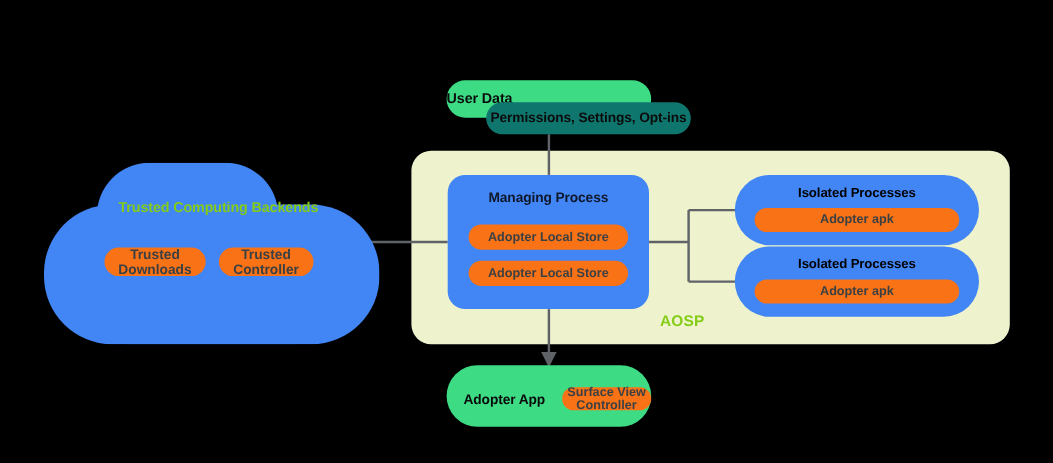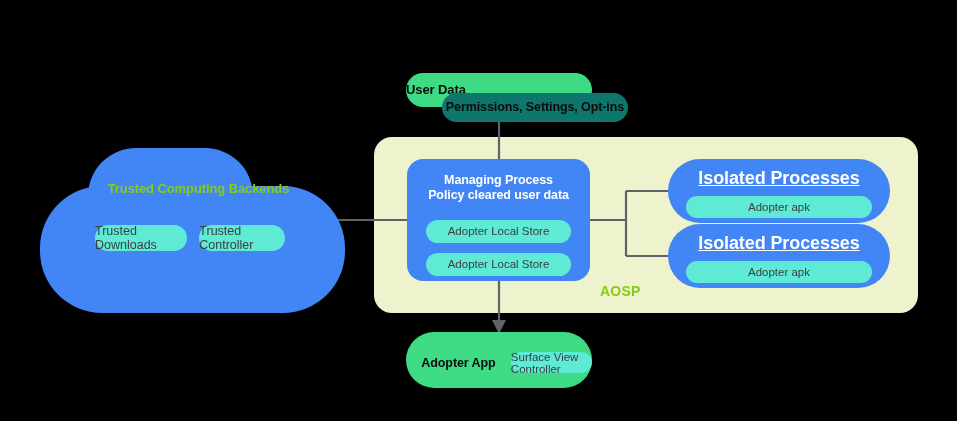"Managing Process" .managing .node-title { color: #ffffff -> #0f172a }
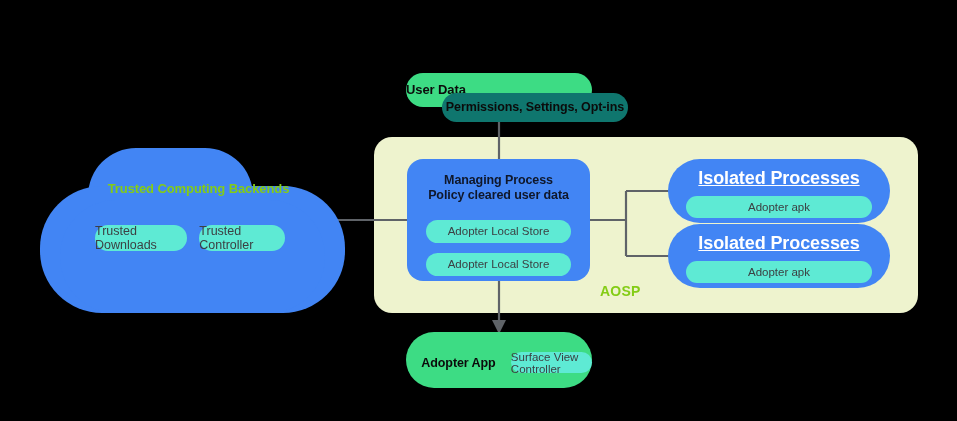"Isolated Processes" .isolated .node-title { color: #ffffff -> #000000; font-size: 18px -> 12px; text-decoration: underline -> none }
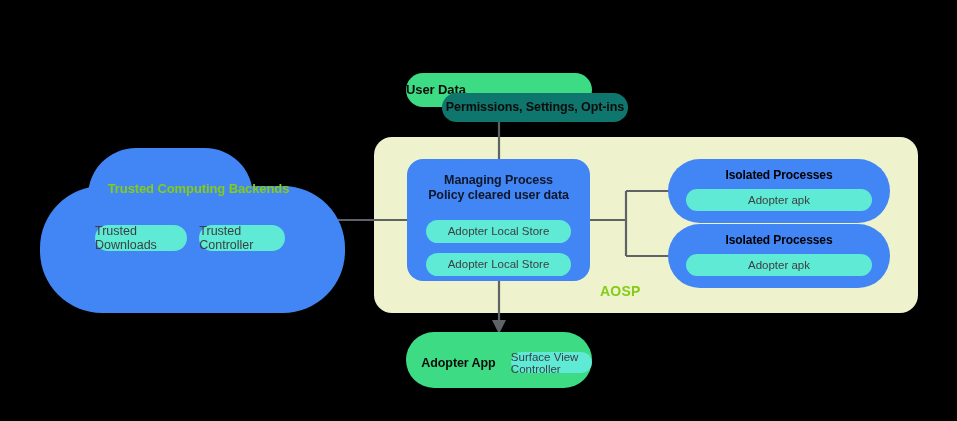"Policy cleared user data" div { html: <div>Policy cleared user data</div> -> none }
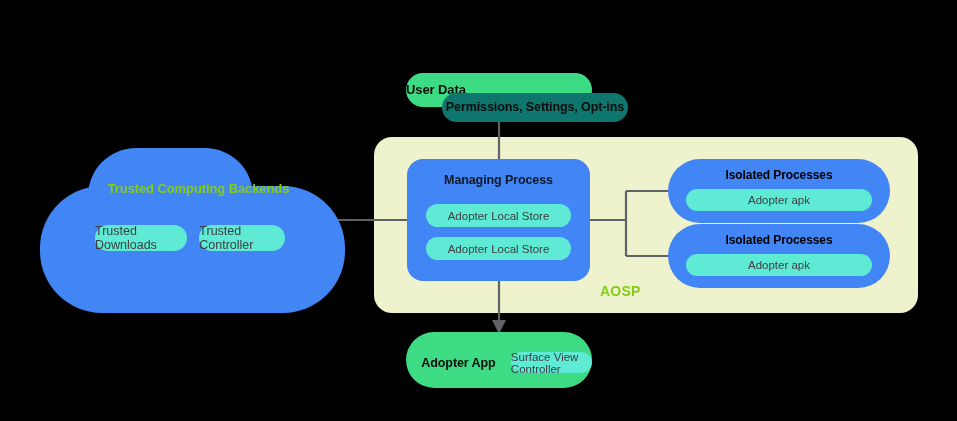"Adopter apk" .pill { background: #5eead4 -> #f97316; font-weight: none -> bold; text-align: left -> center }
